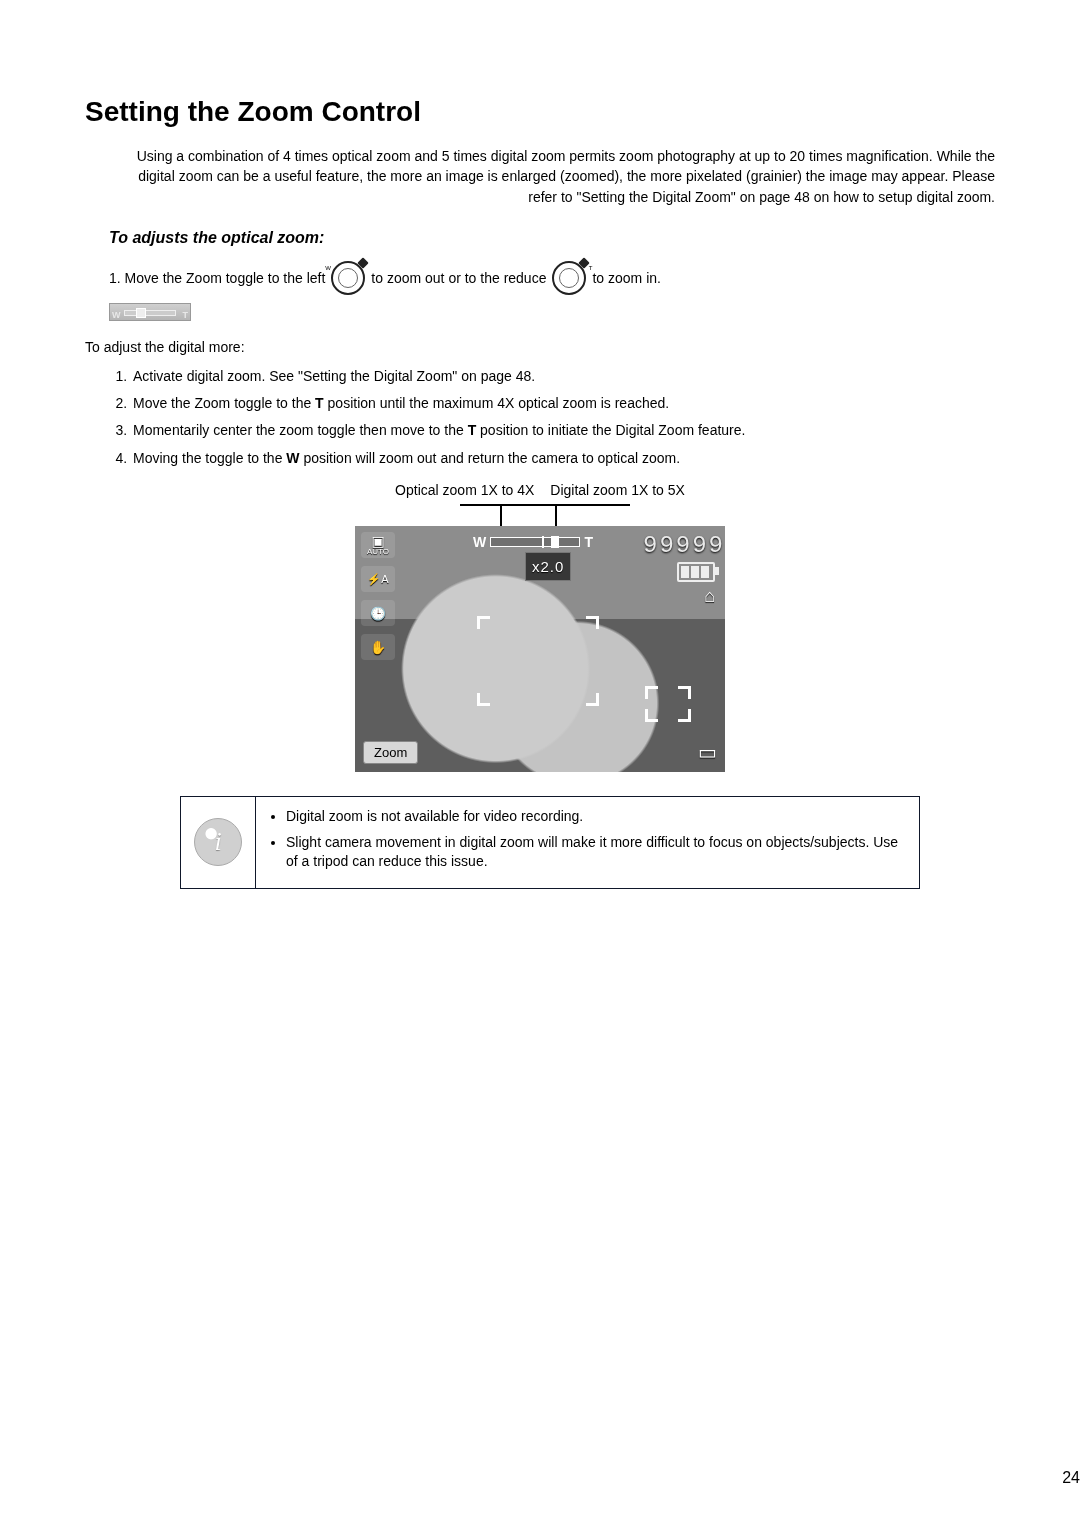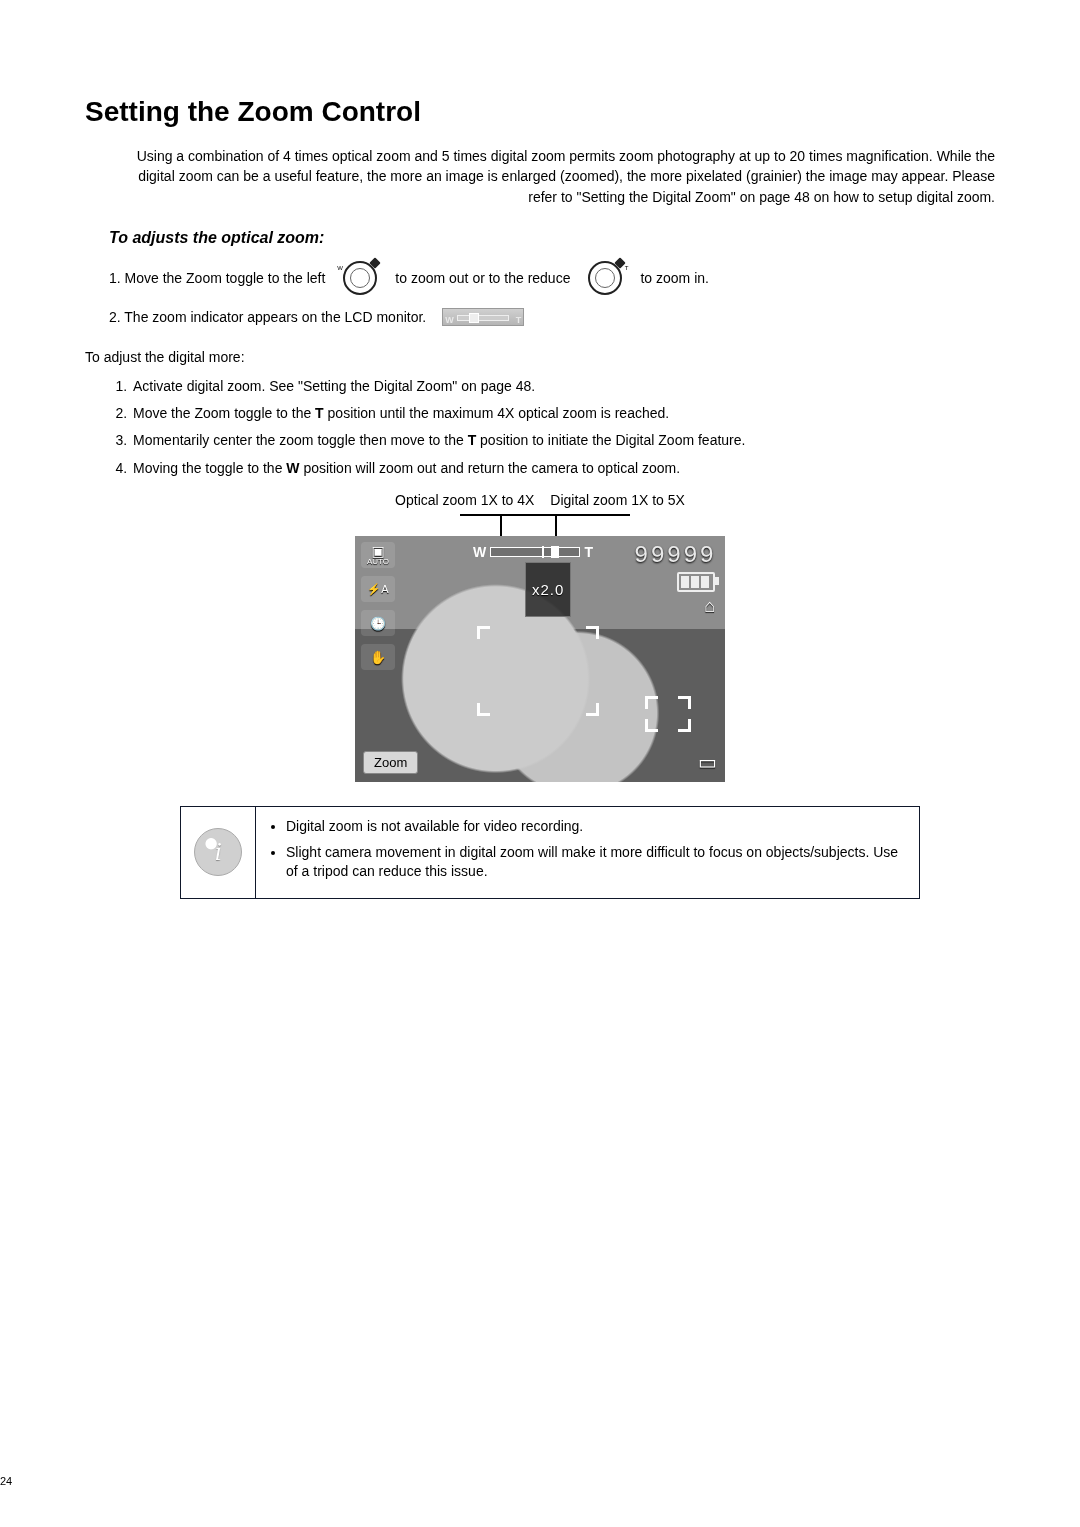"1. Move the Zoom toggle" .ol-step .row { gap: 16px -> 4px }
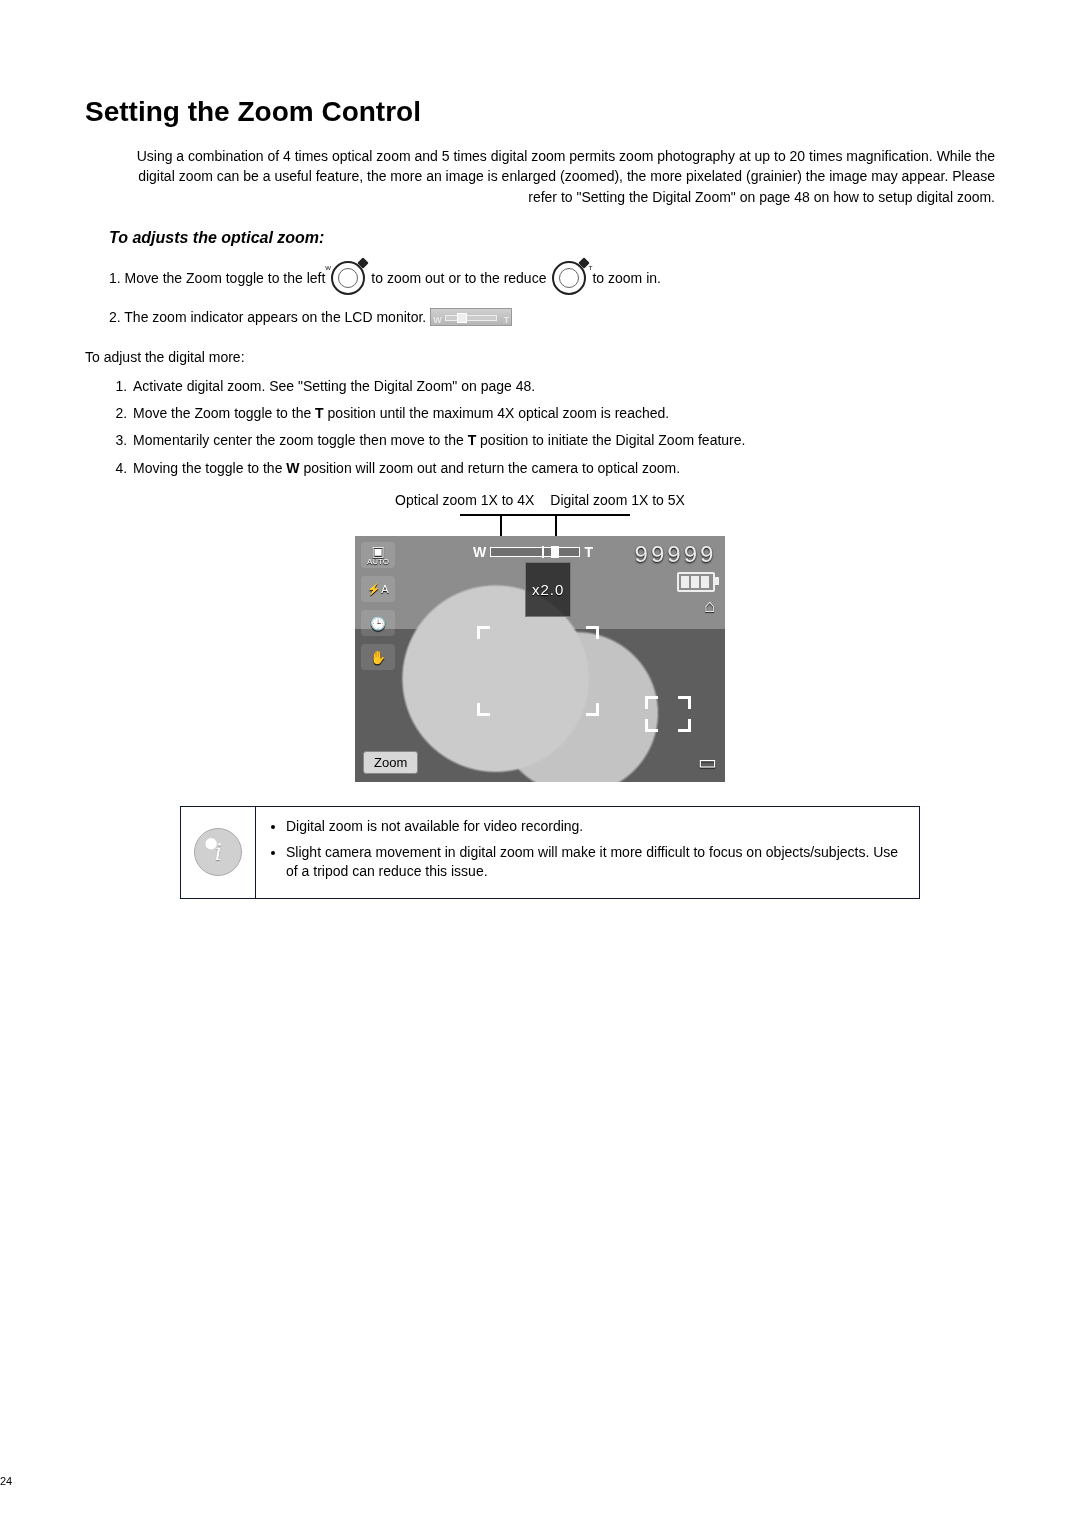"2. The zoom indicator appears" span { html: <span>2. The zoom indicator appears on the LCD monitor.</span> -> none }
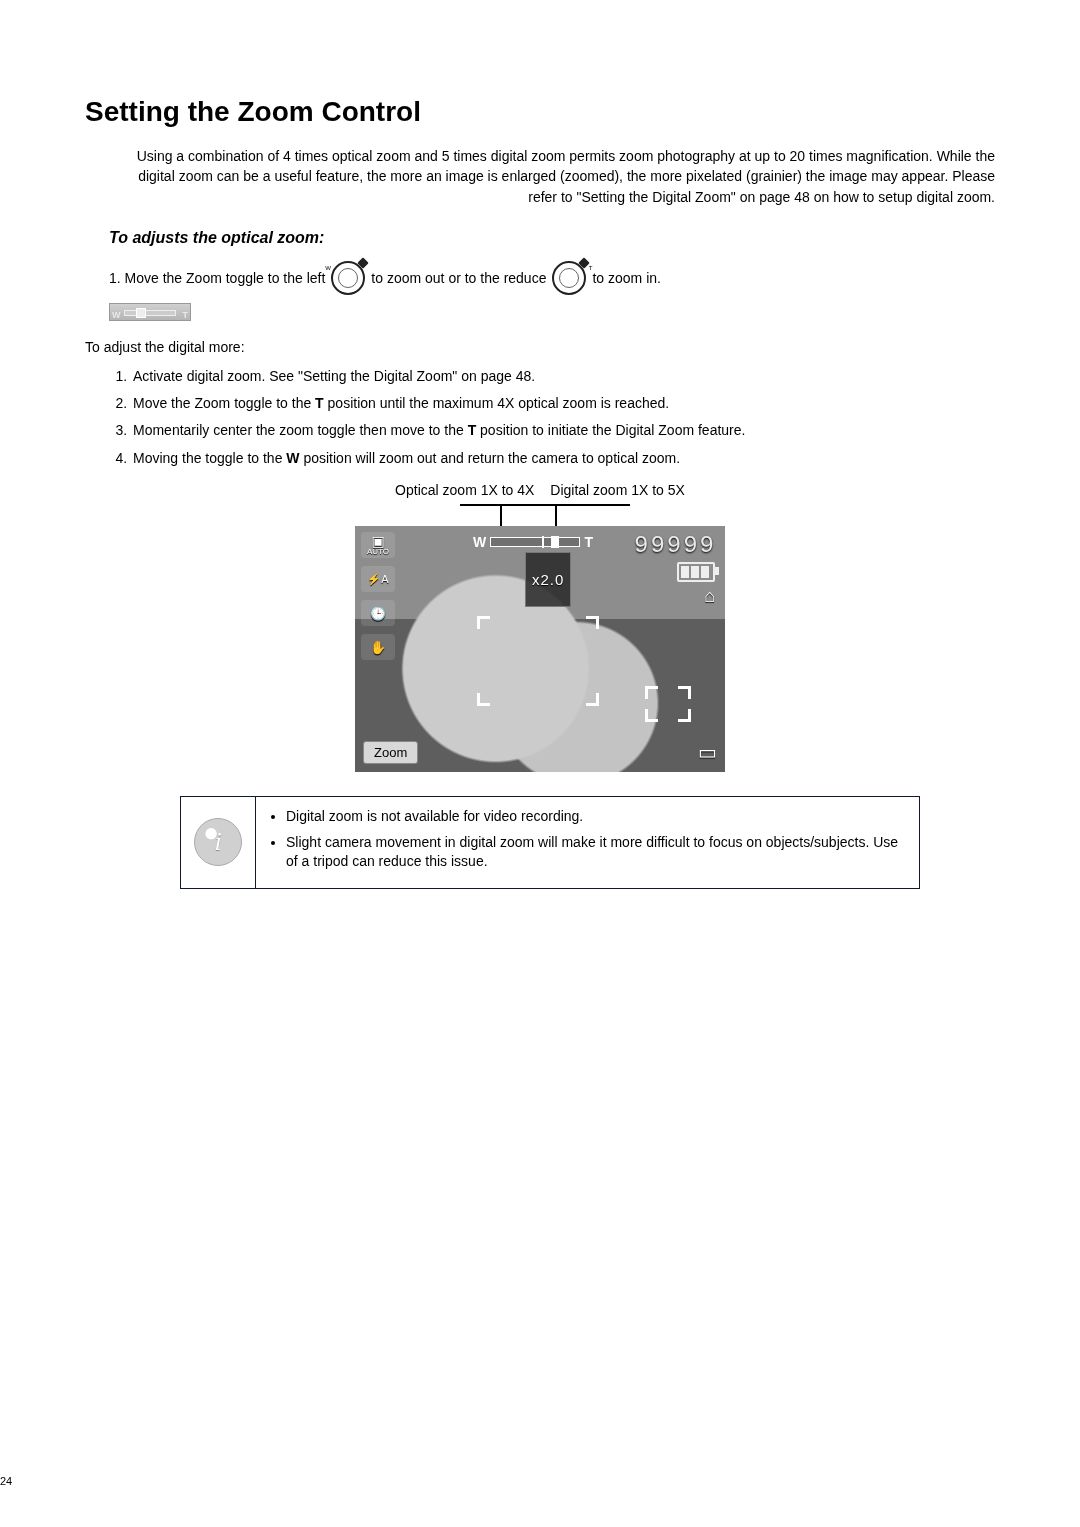"99999" .shots { right: 9px -> 0 }
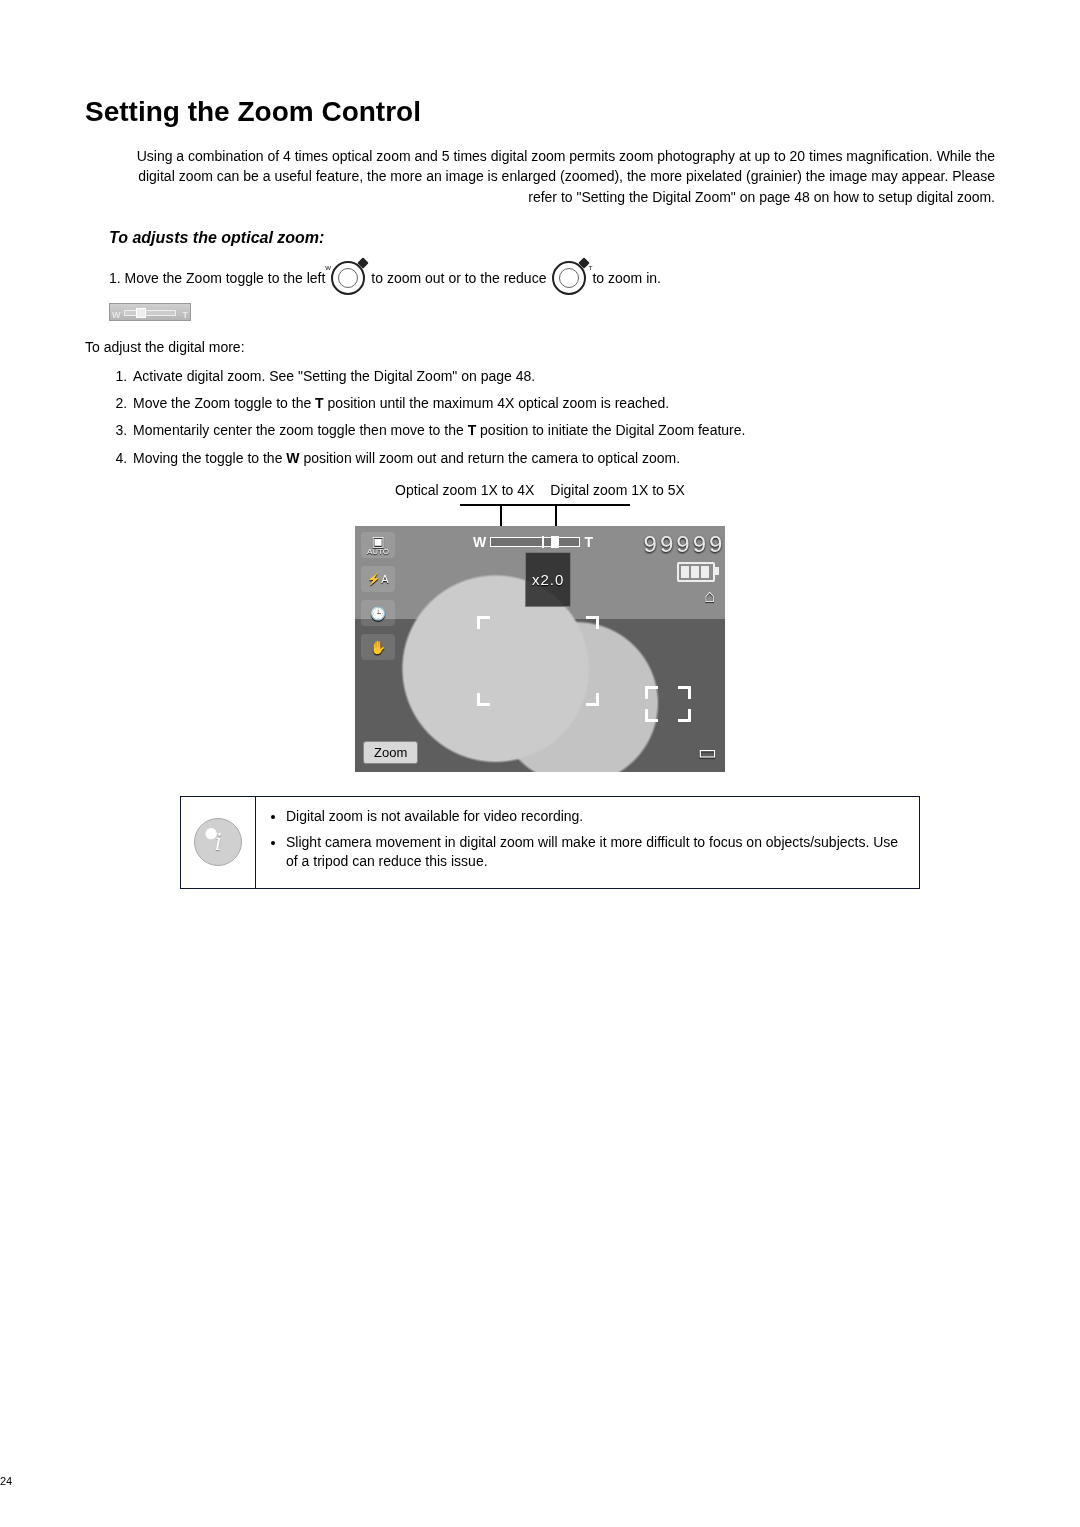"x2.0" .zoom-value { padding: 18px 6px -> 5px 6px }
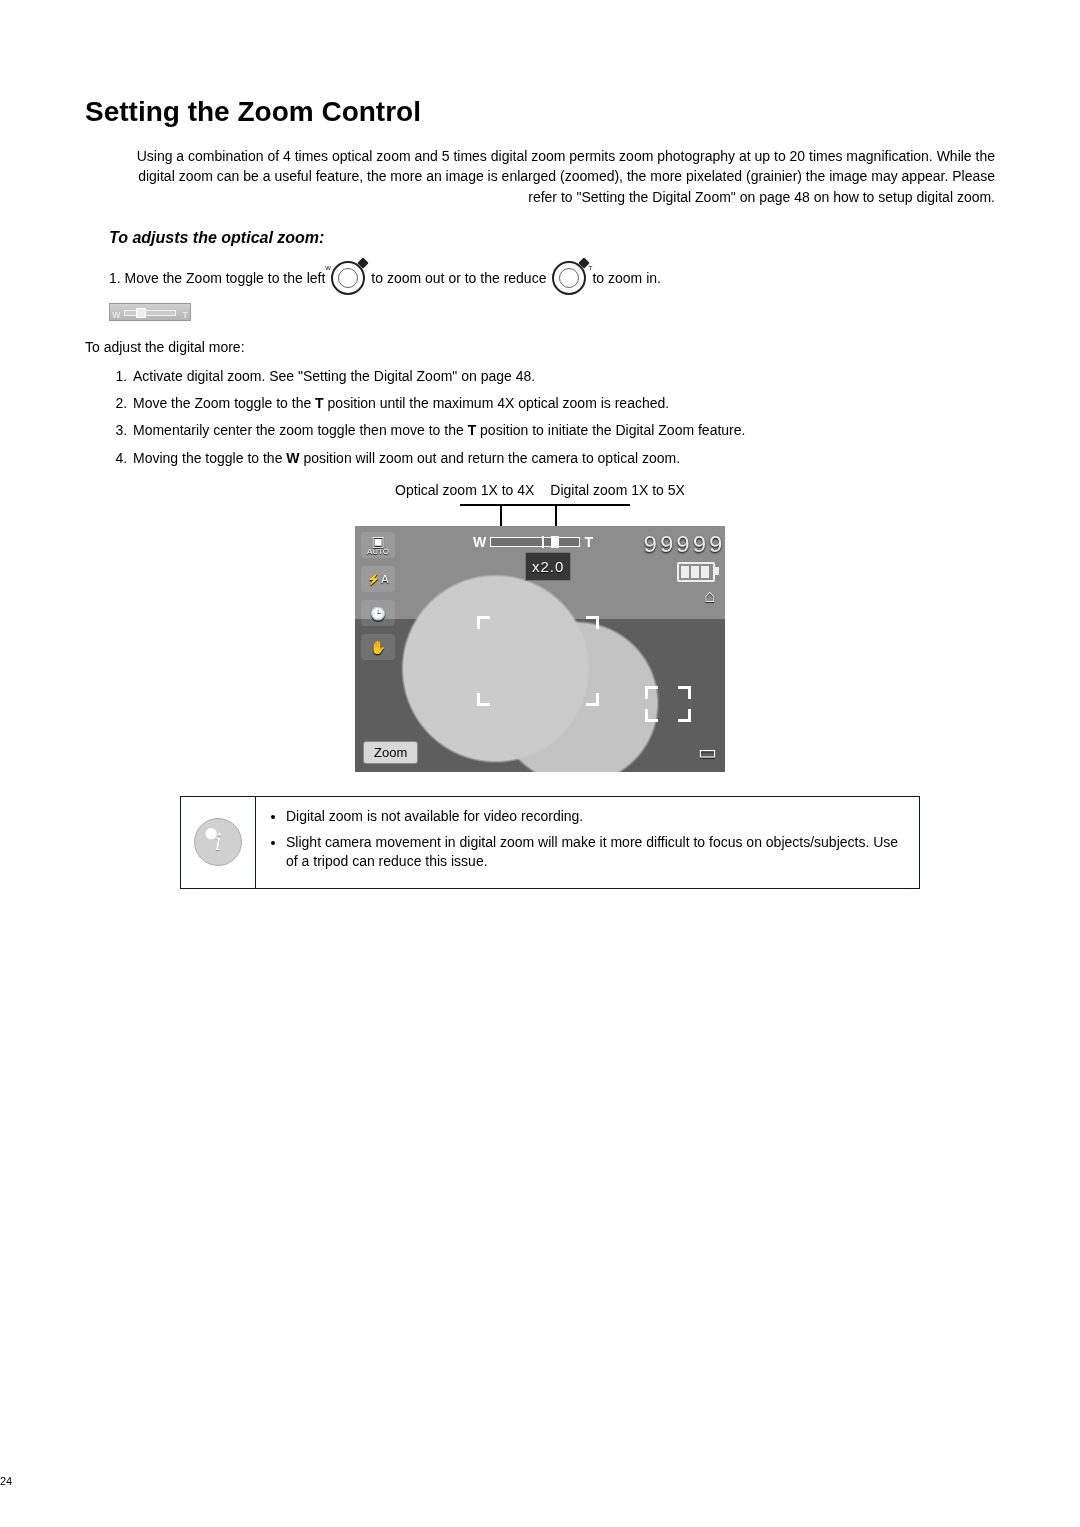"24" .pagenum { font-size: 11px -> 16px; text-align: left -> right }
